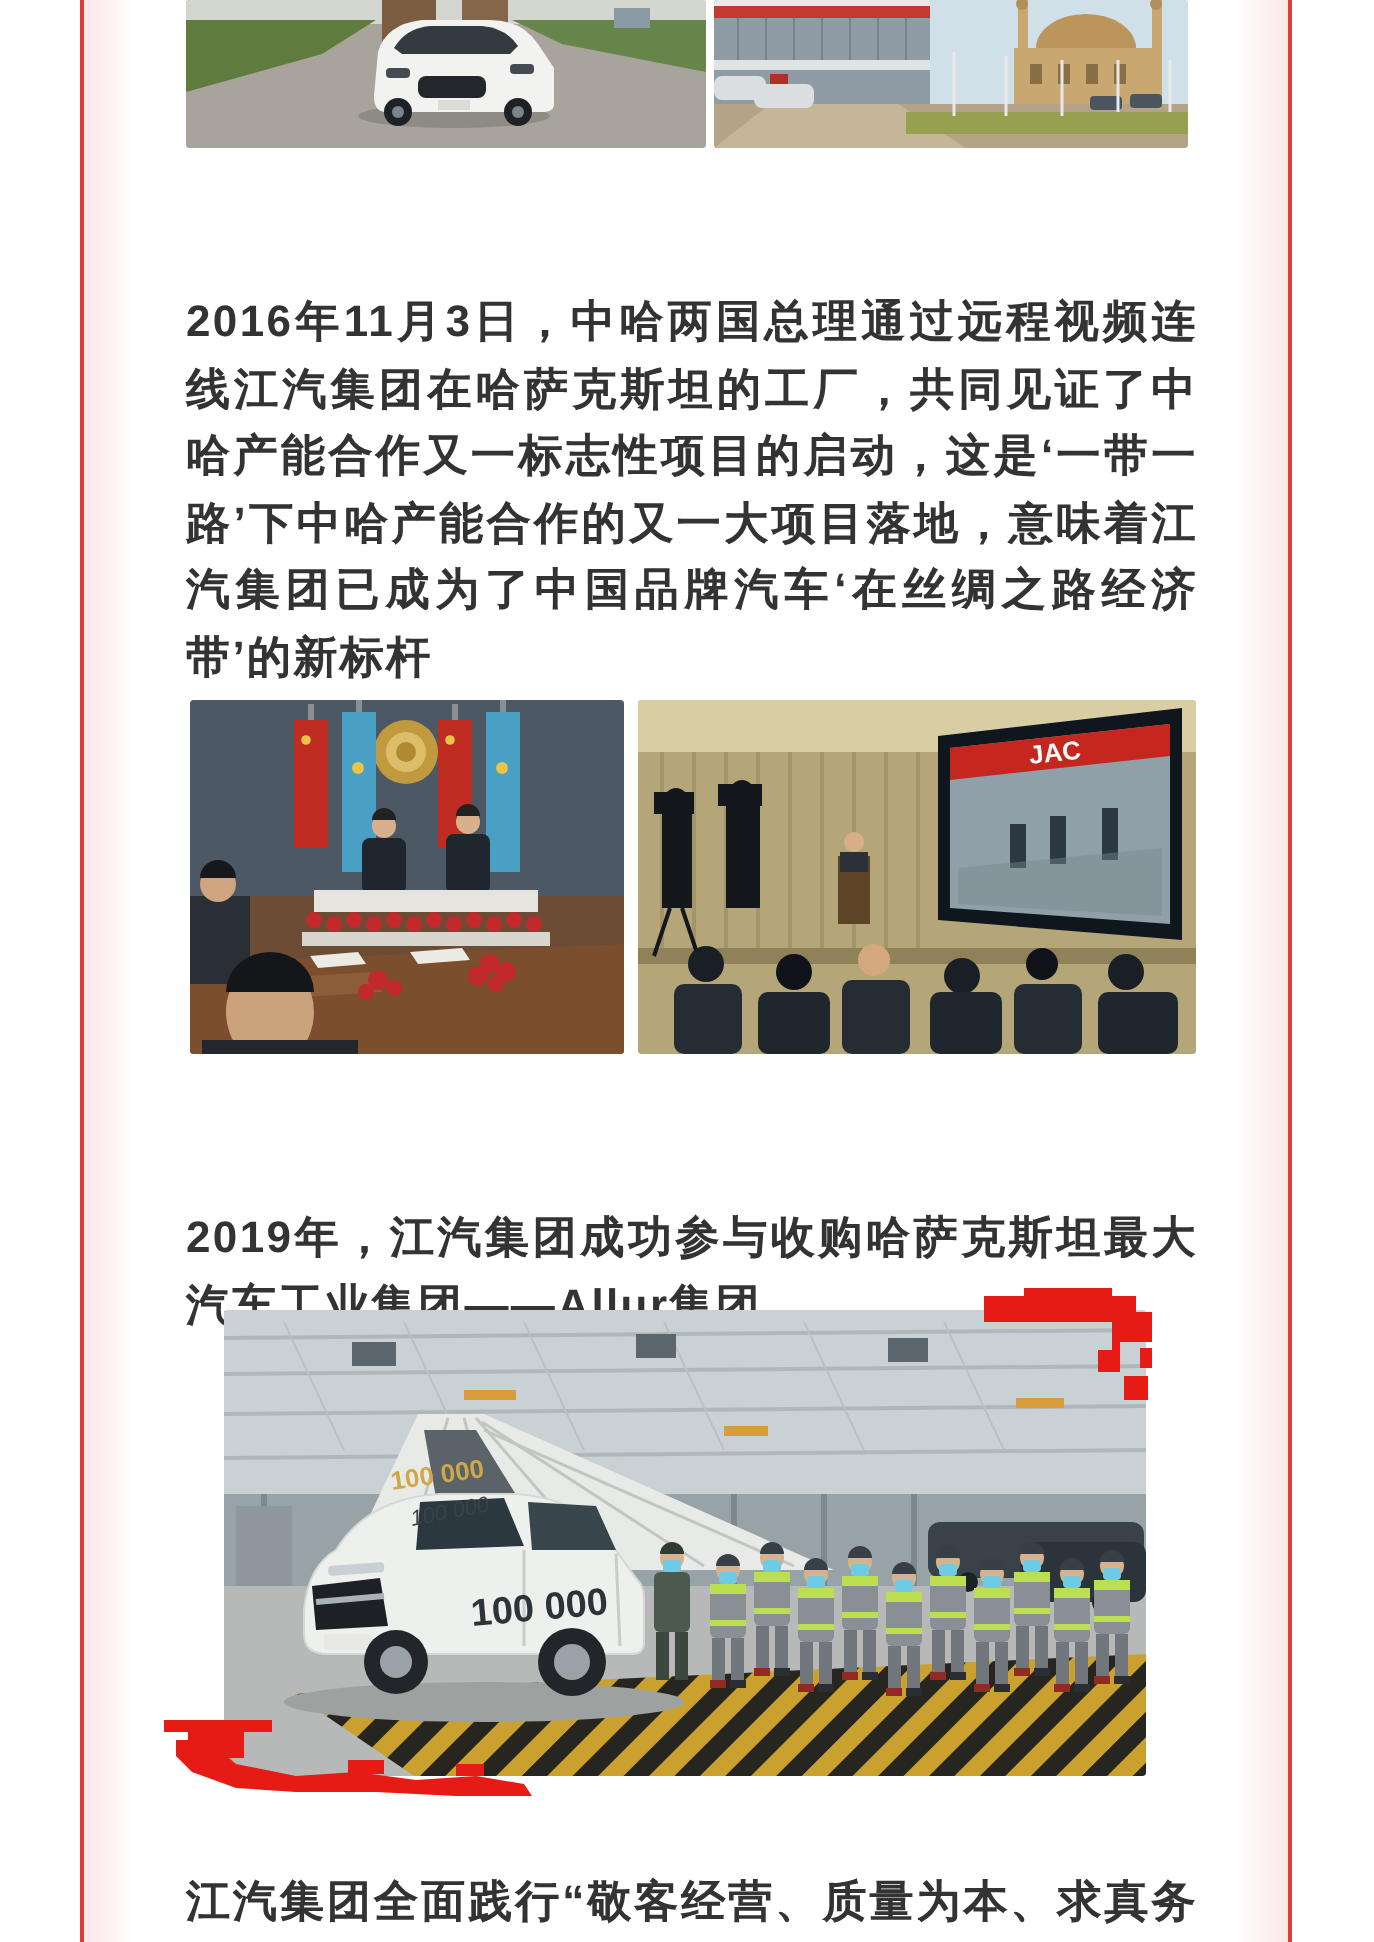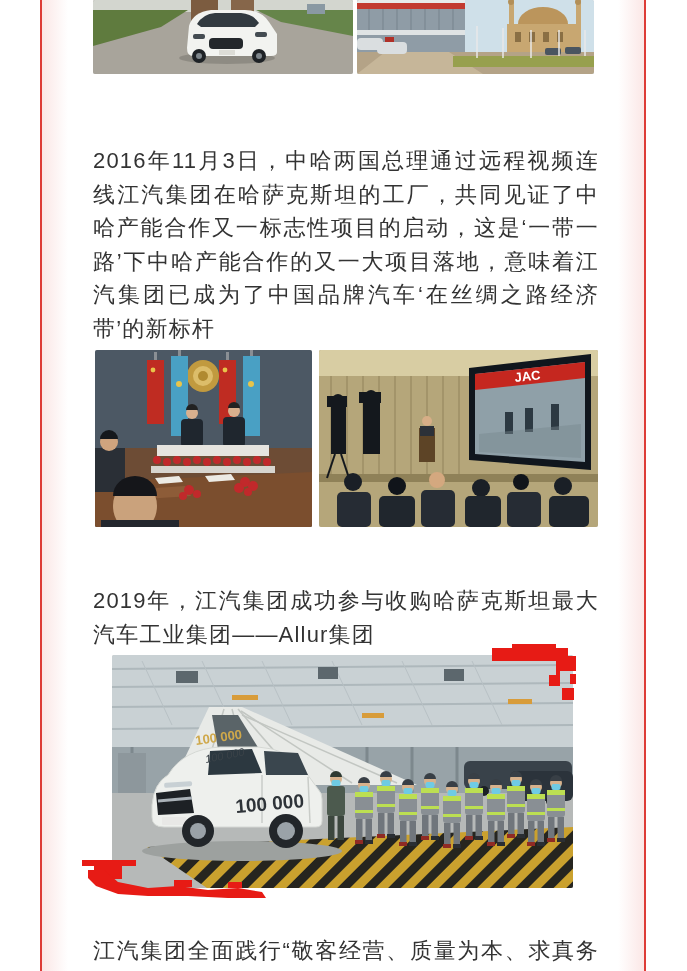"2016年11月3日，中哈两国总理通过远程视频连线江汽集团在哈萨克斯坦的工厂，共" .para { font-weight: none -> bold }
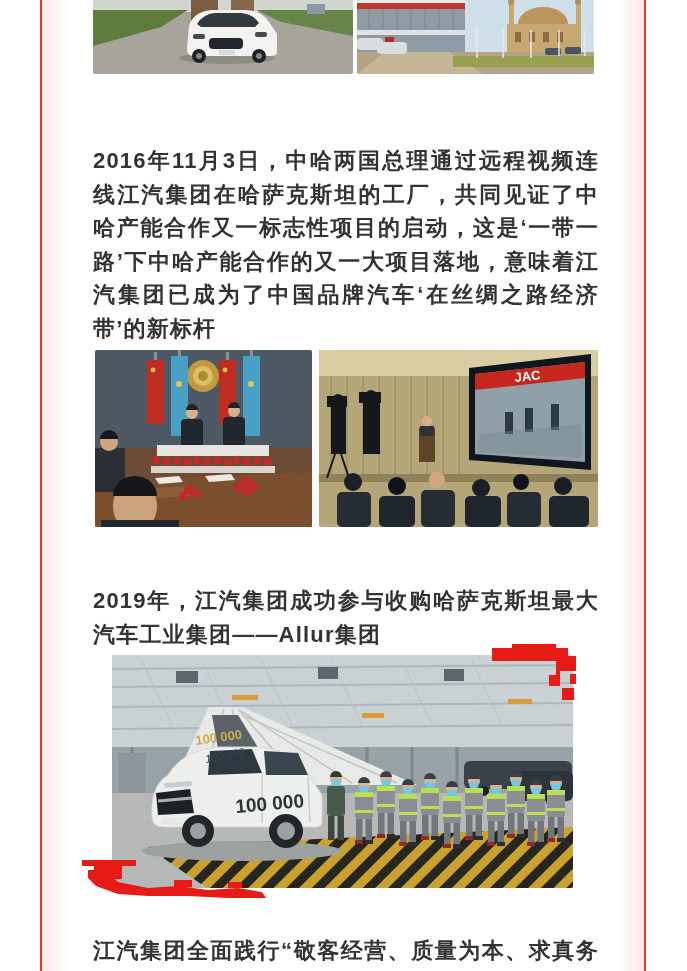"2019年，江汽集团成功参与收购哈萨克斯坦最大汽车工业集团——Allur集团" .para-2 { top: 562px -> 580px }
